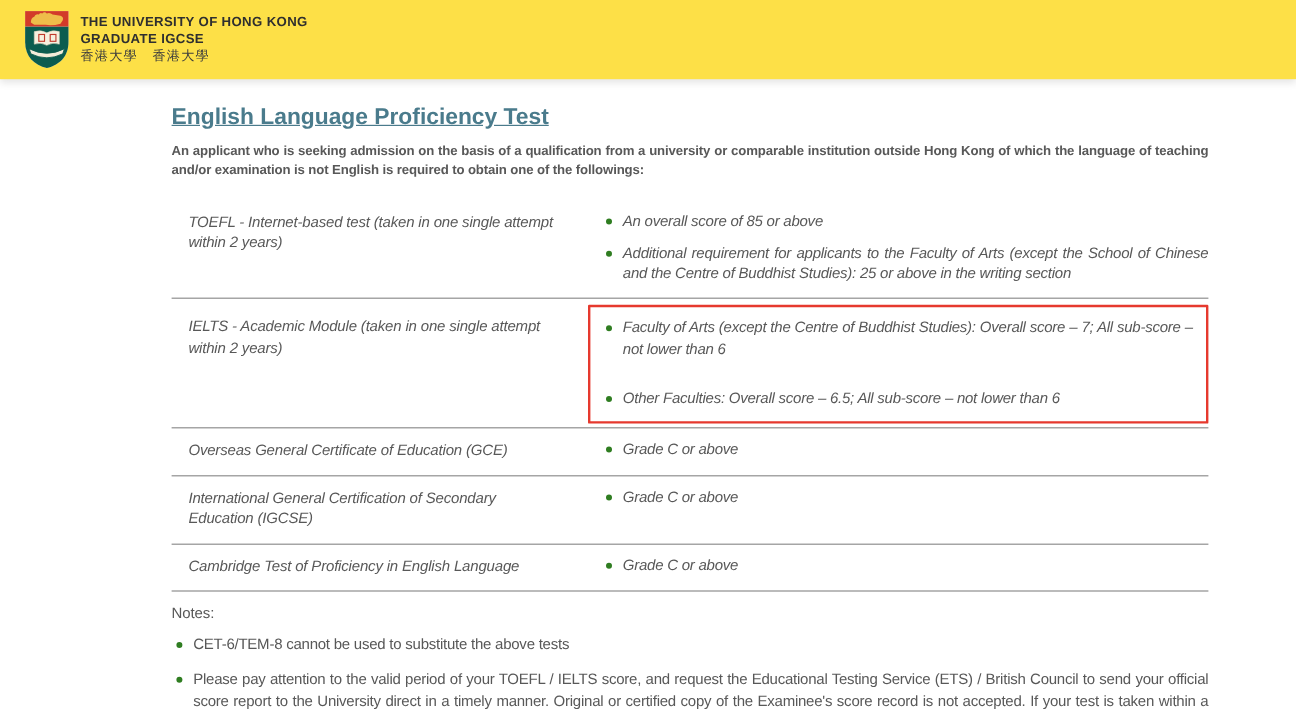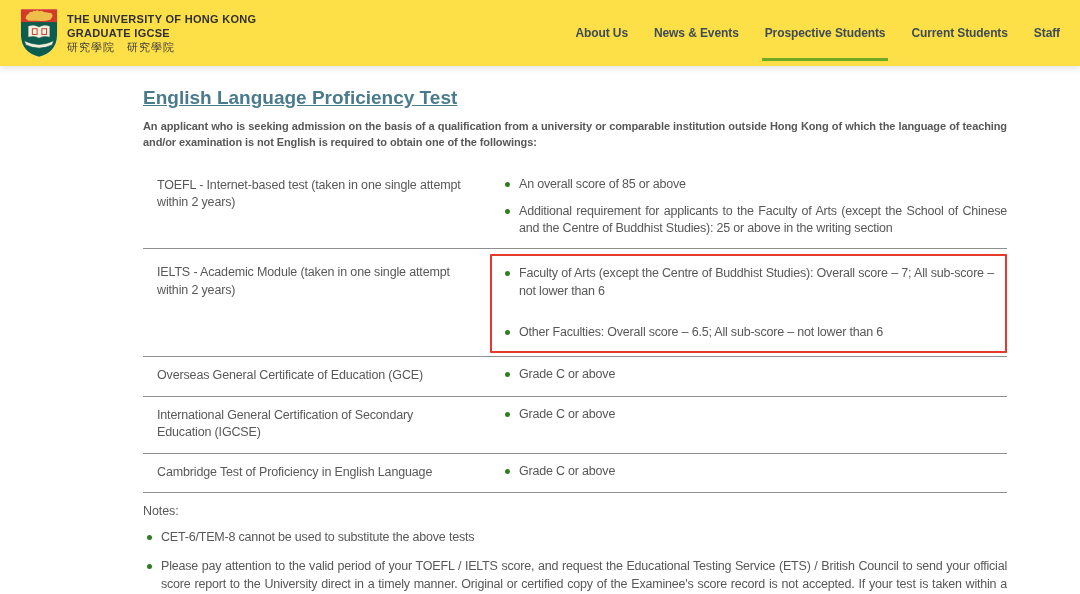"About Us" nav { html: <nav> <a>About Us</a> <a>News &amp; Events</a> <a>Prospective Students</a> <a>Current Students</a> <a>Staff</a> </nav> -> none }
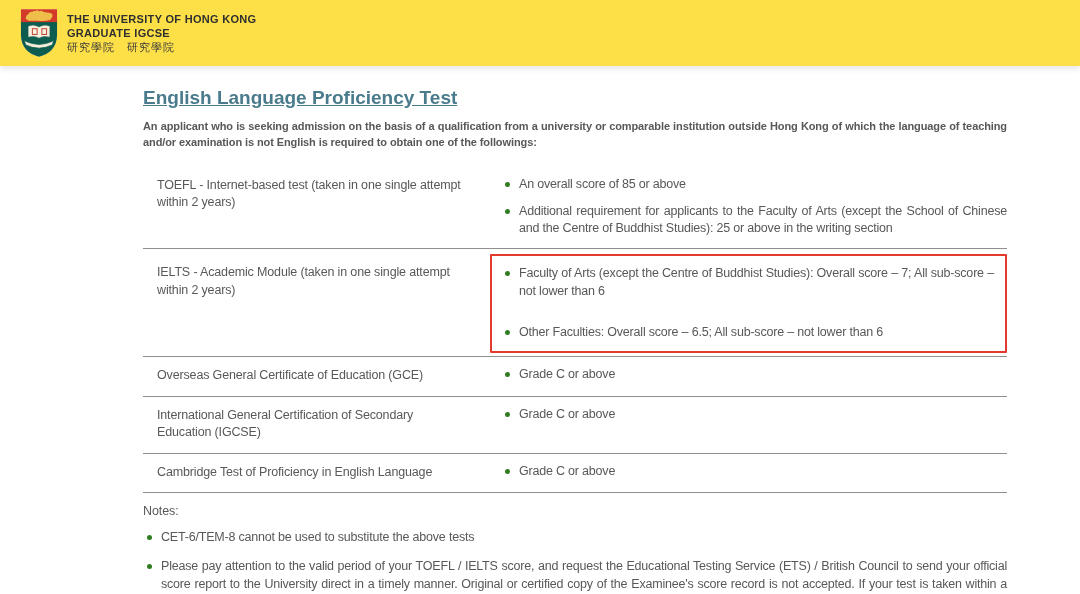"研究學院 研究學院" div.cn { text: 研究學院　研究學院 -> 香港大學　香港大學 }
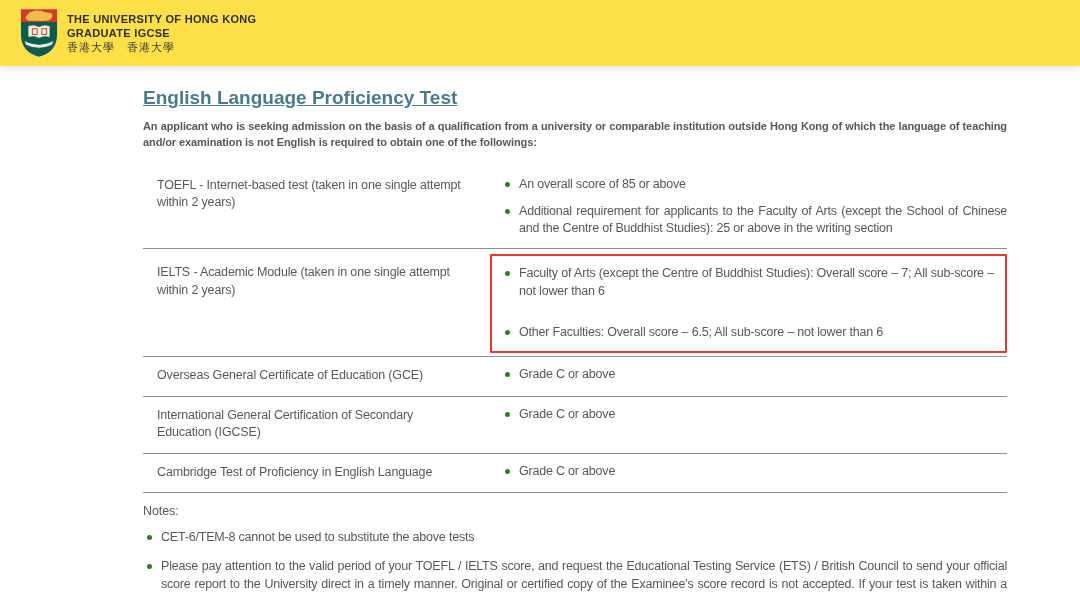"TOEFL - Internet-based test (taken" .rq-table { font-style: none -> italic }
